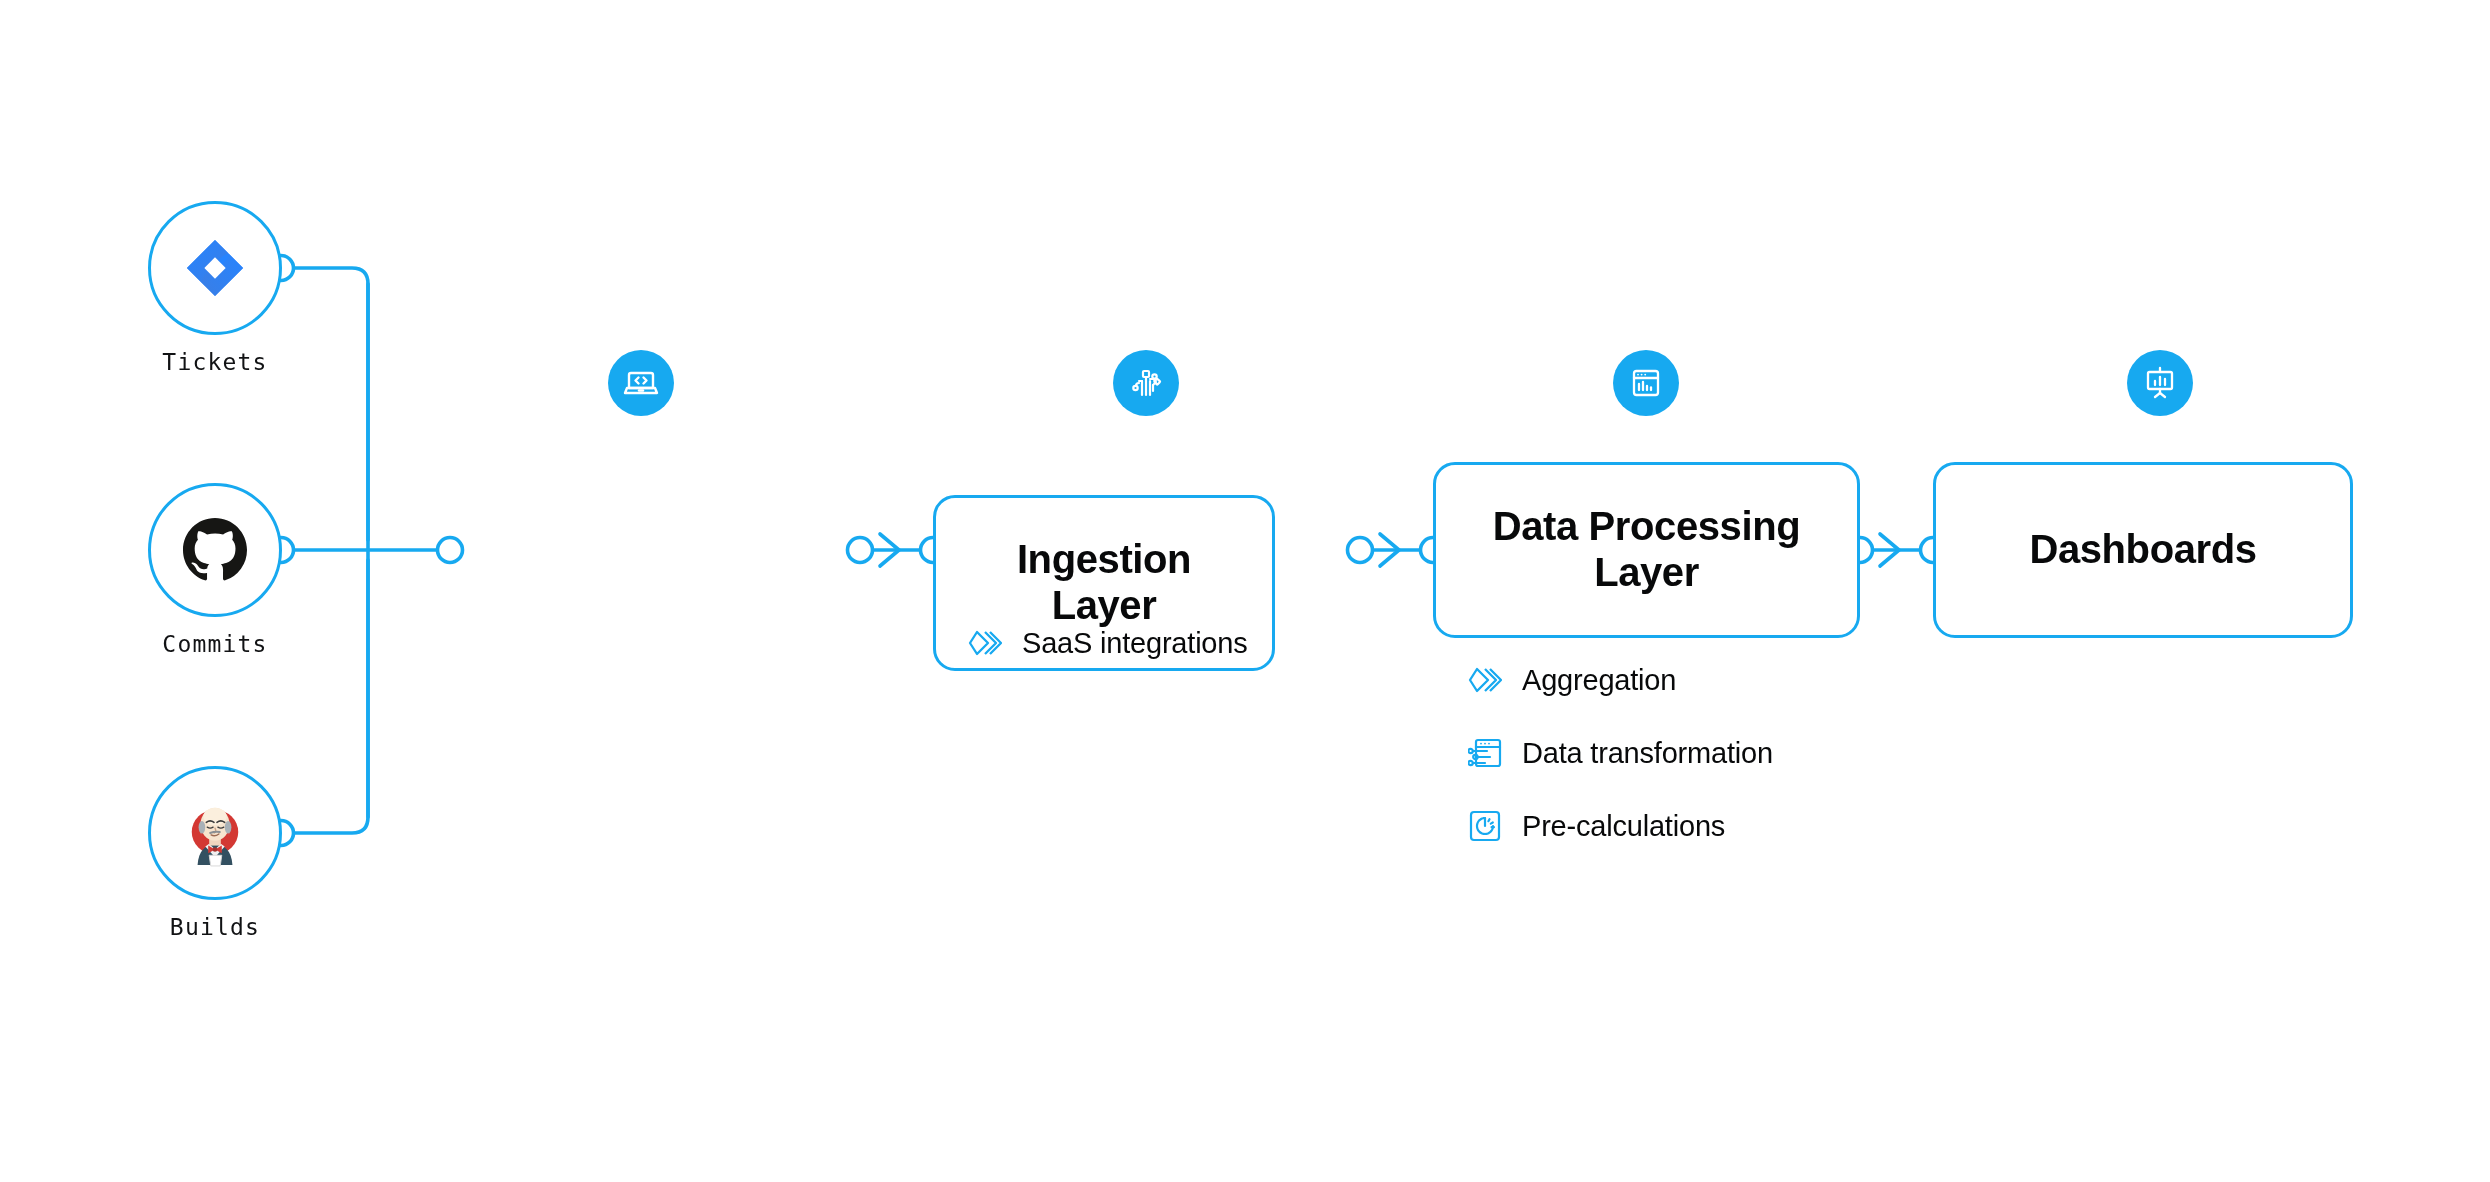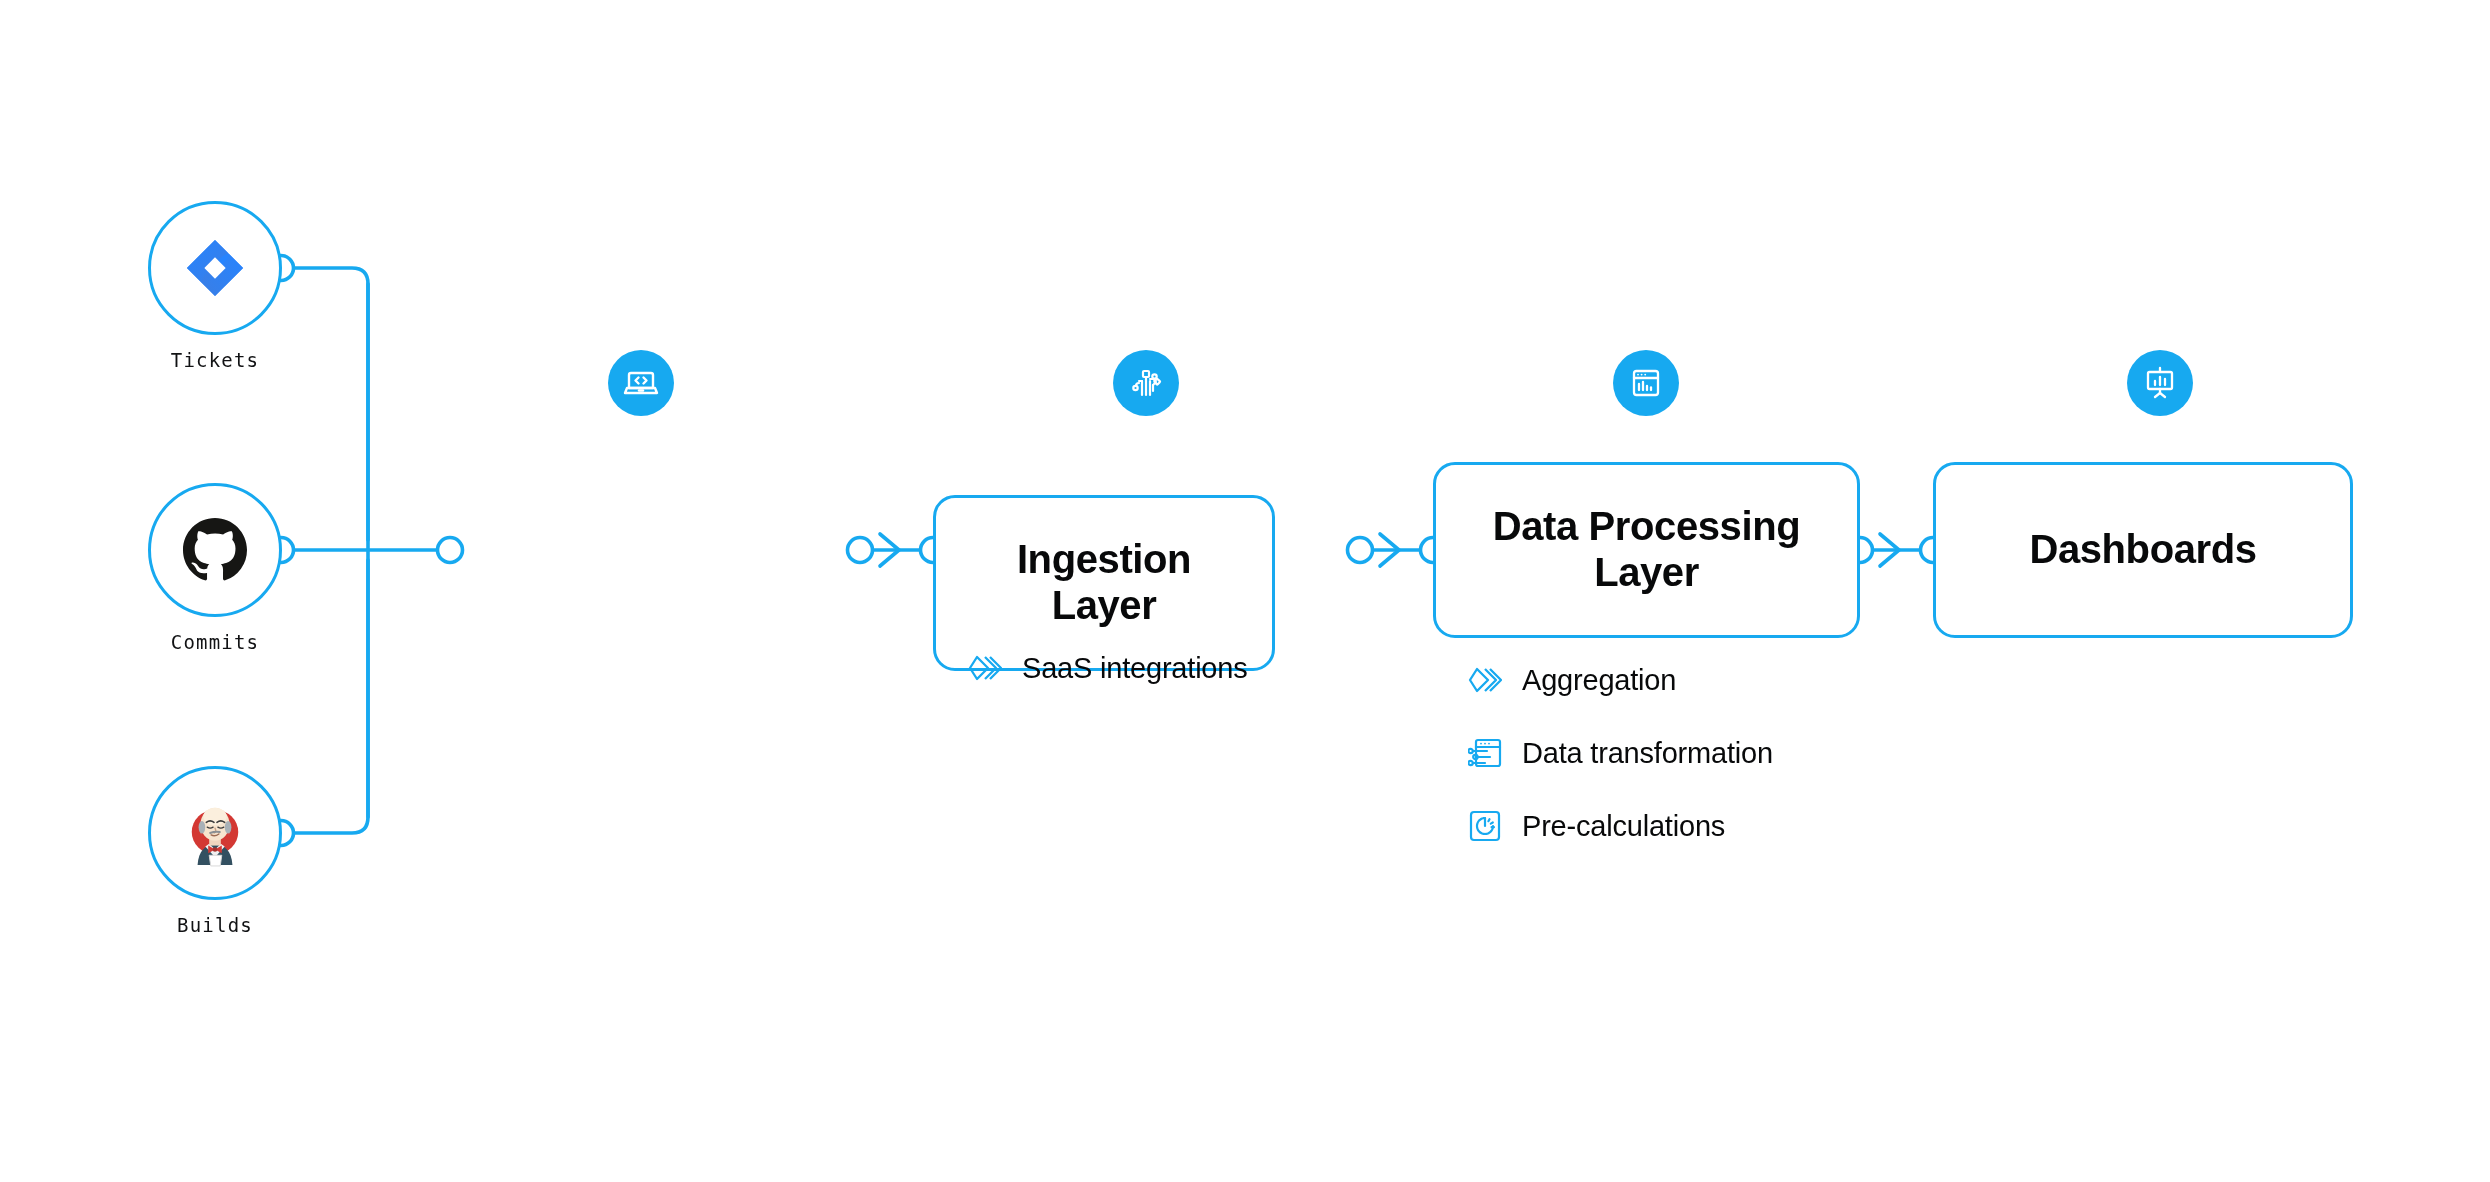"Tickets" .source-label { font-size: 19px -> 23px }
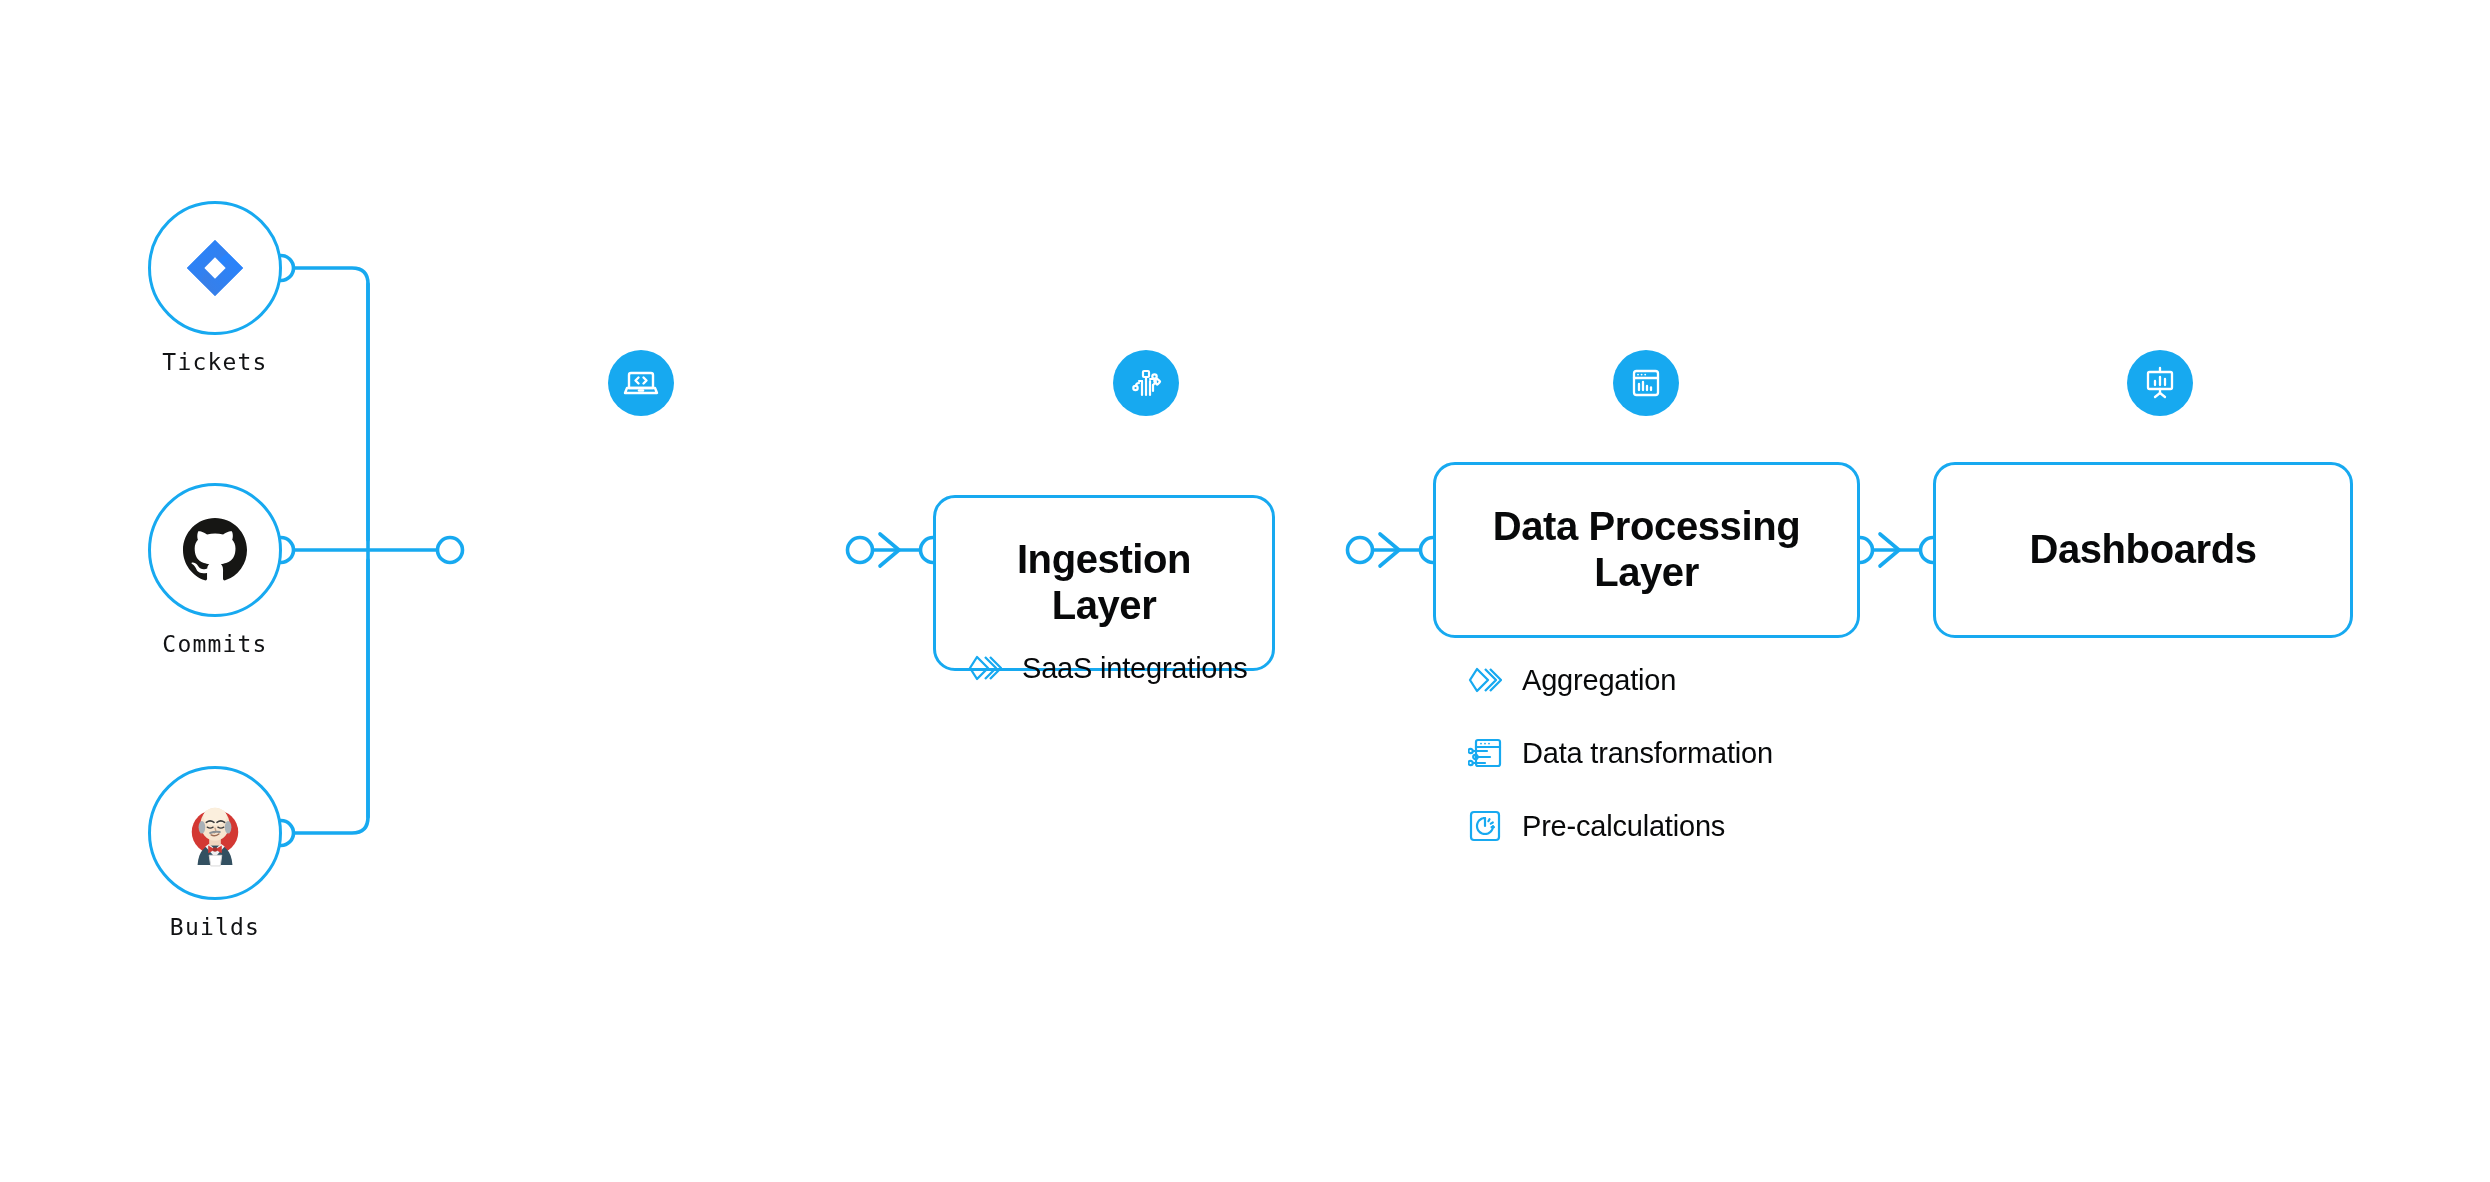"SaaS integrations" div.feature-list { top: 645px -> 620px }
